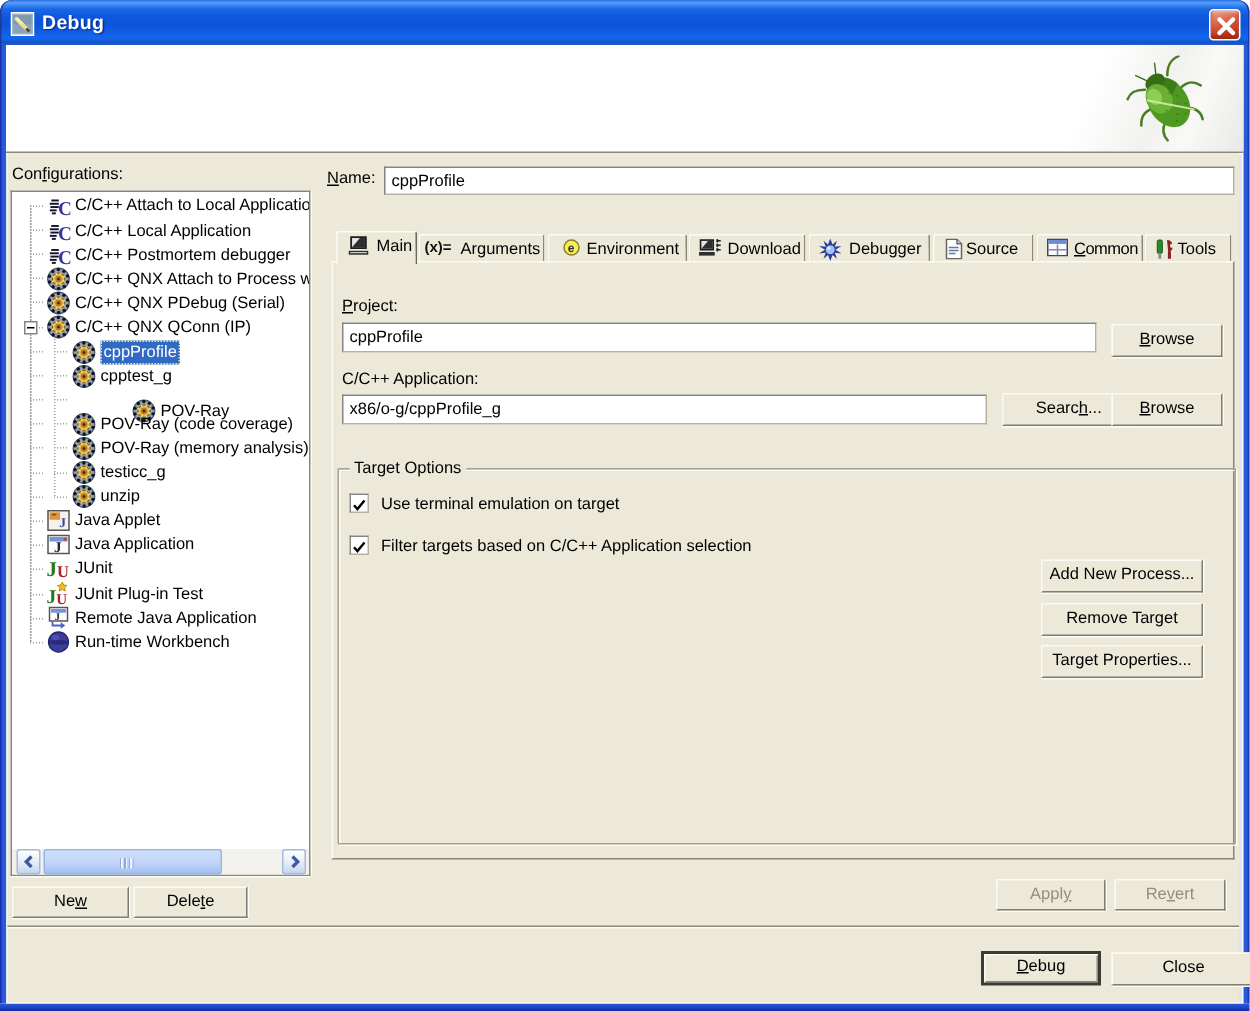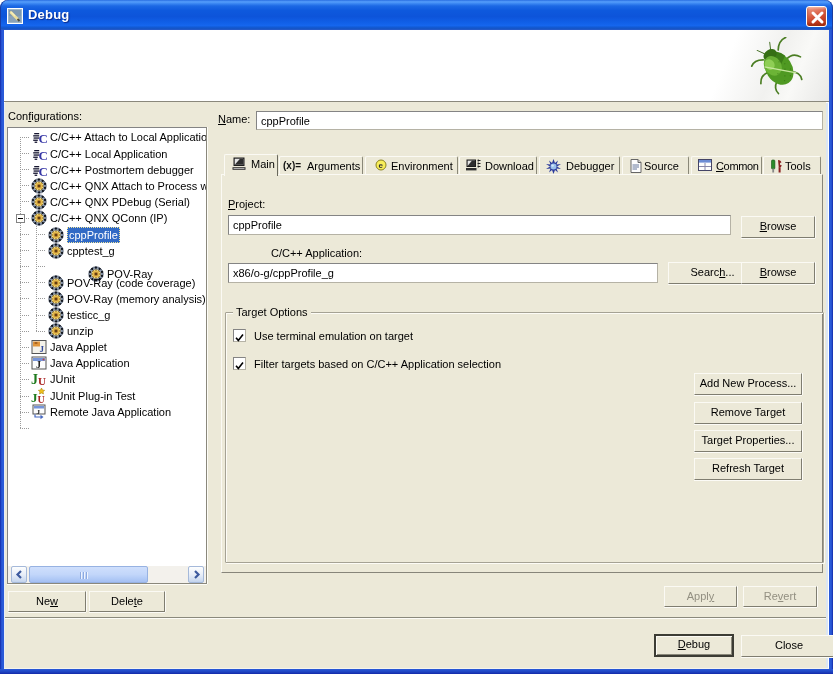"C/C++ Application:" #applabel { margin-left: 43px -> none }
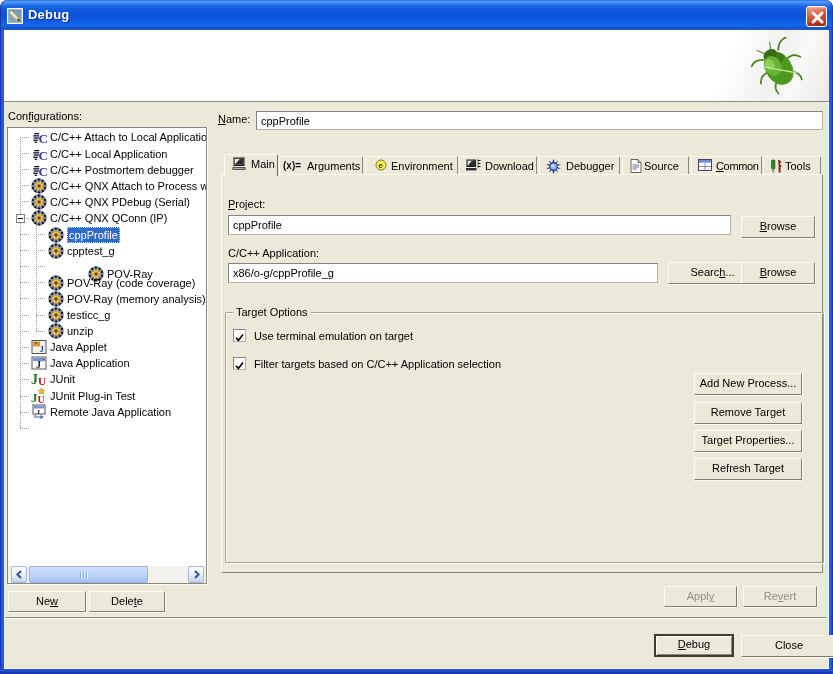"Run-time Workbench" div.trow { html: none -> <div> <svg> <circle></circle> <ellipse></ellipse> <ellipse></ellipse> </svg> <span>Run-time Workbench</span> </div> }
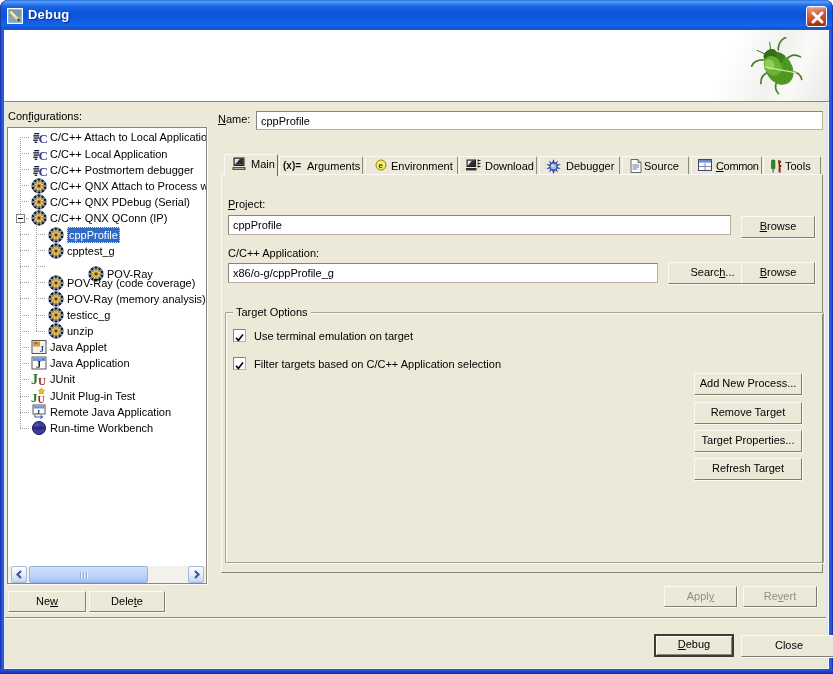"Refresh Target" div.abs { html: <div><span>Refresh Target</span></div> -> none }
